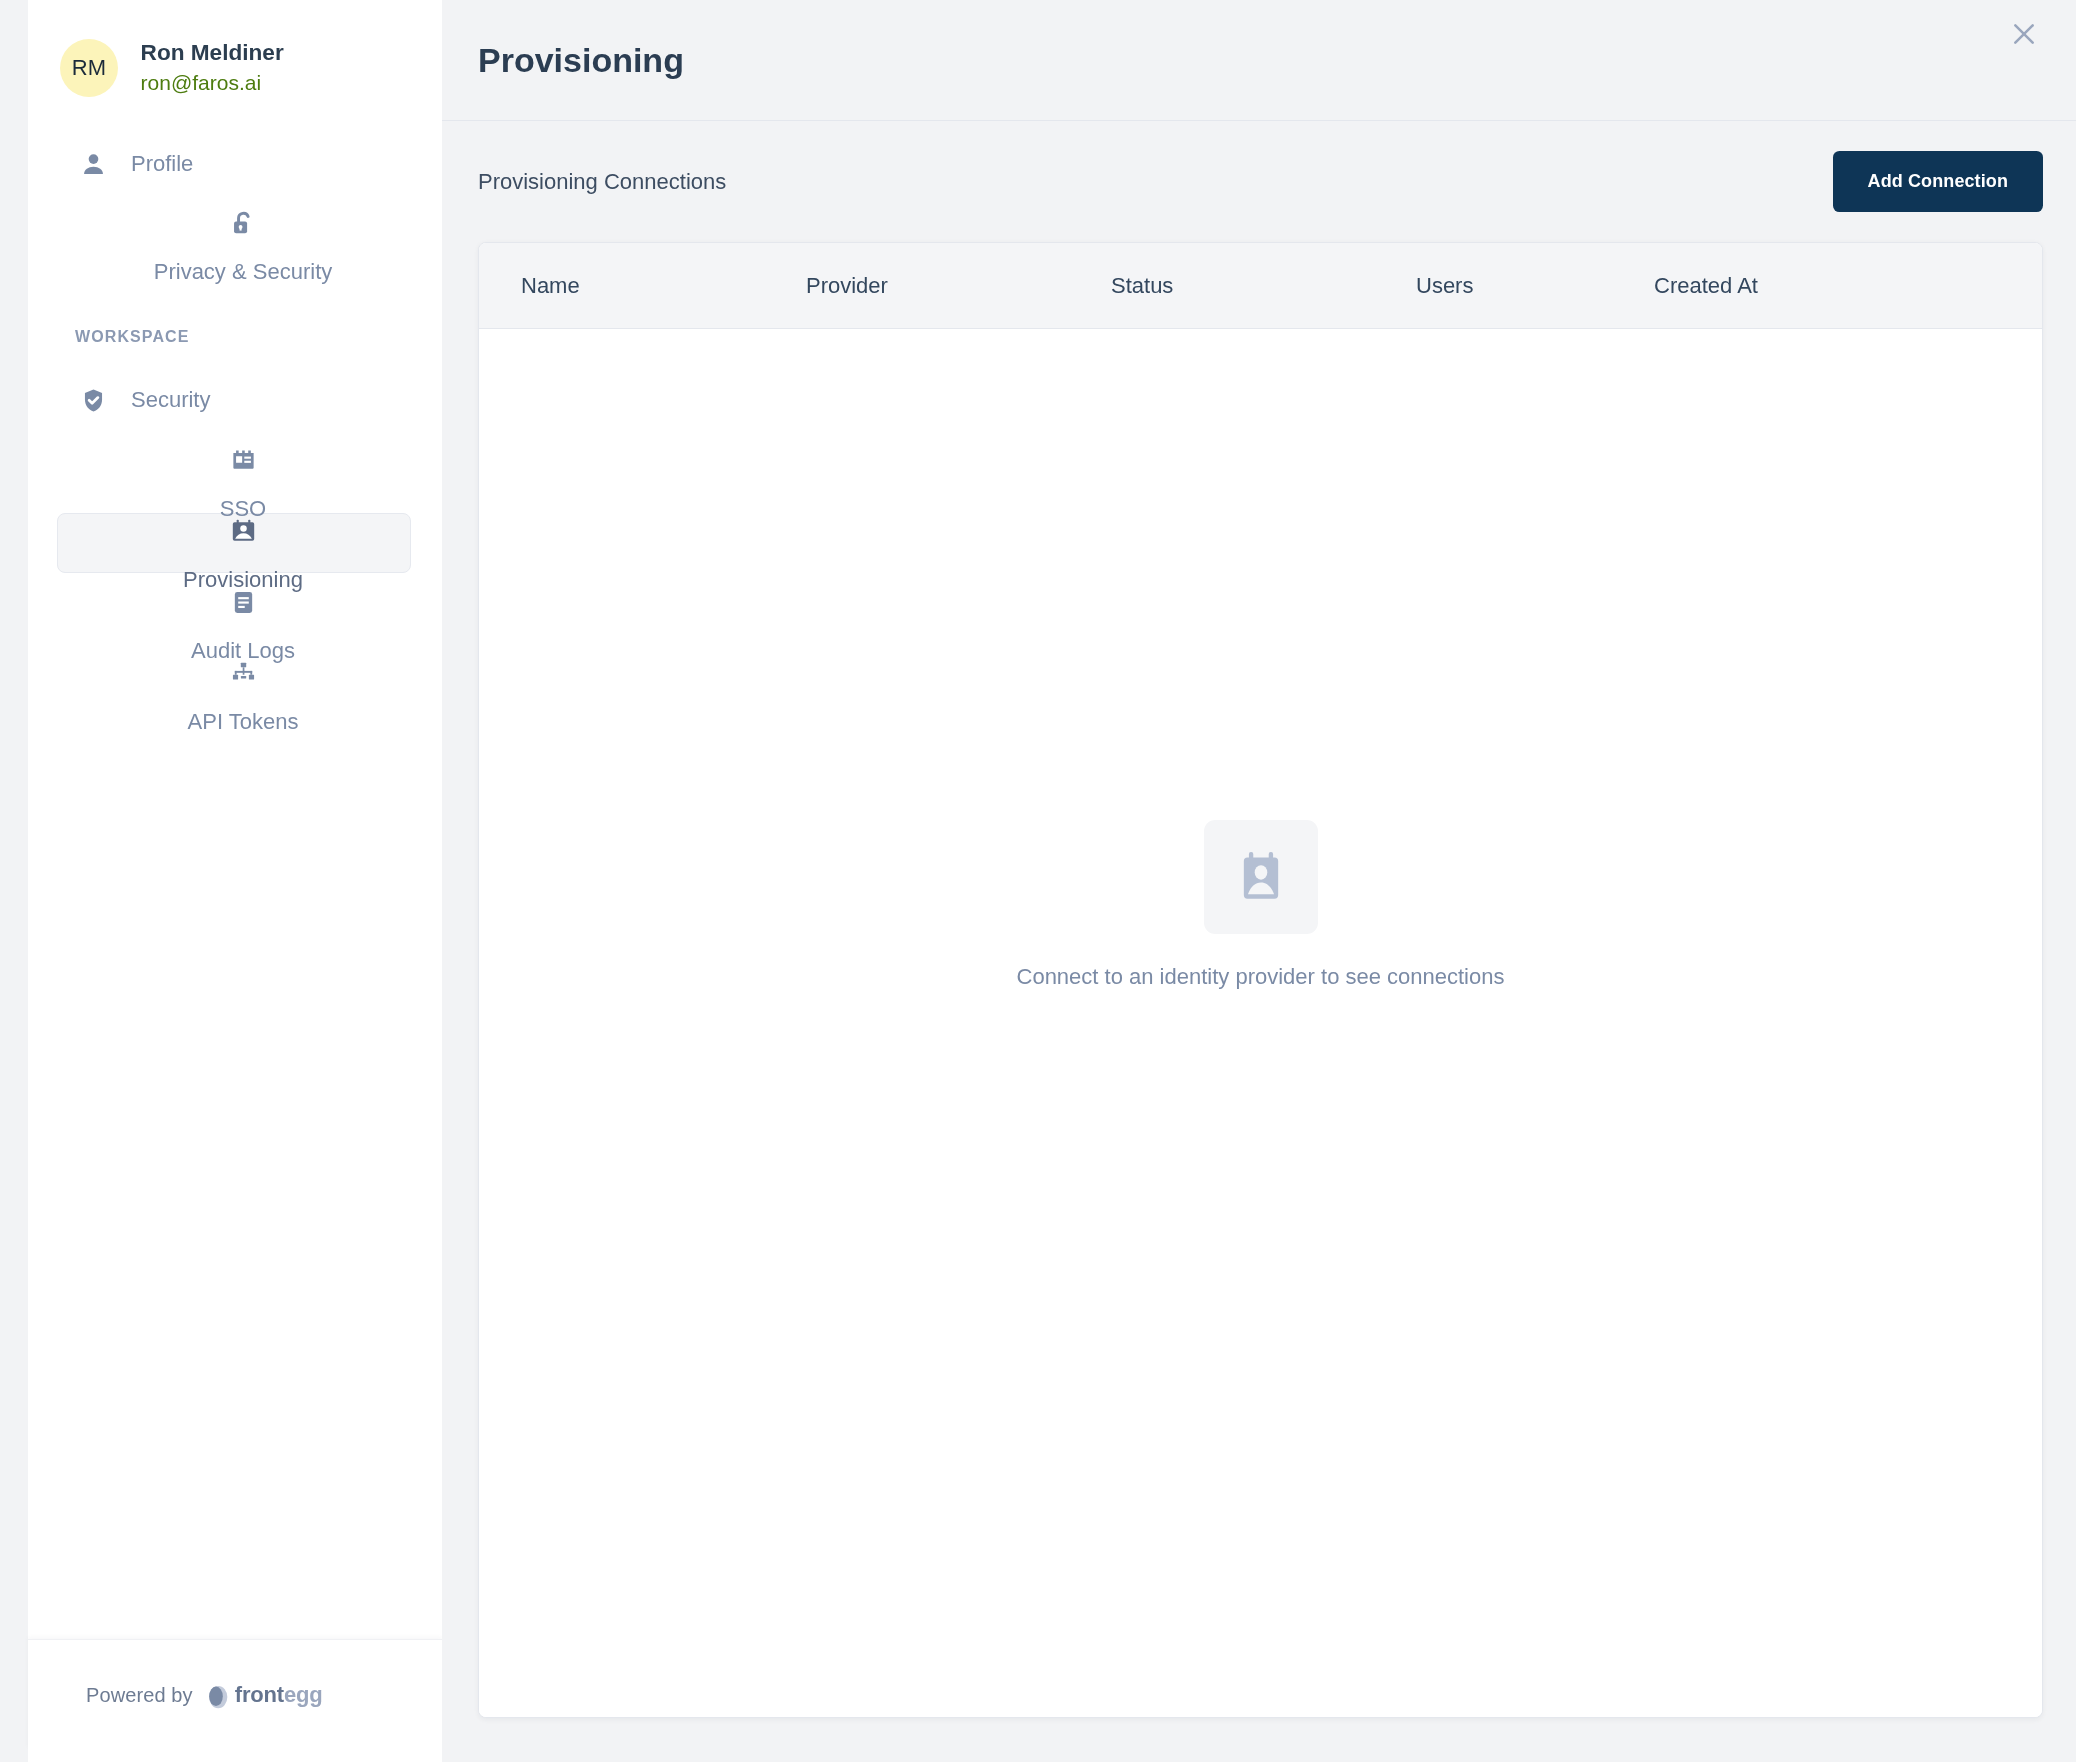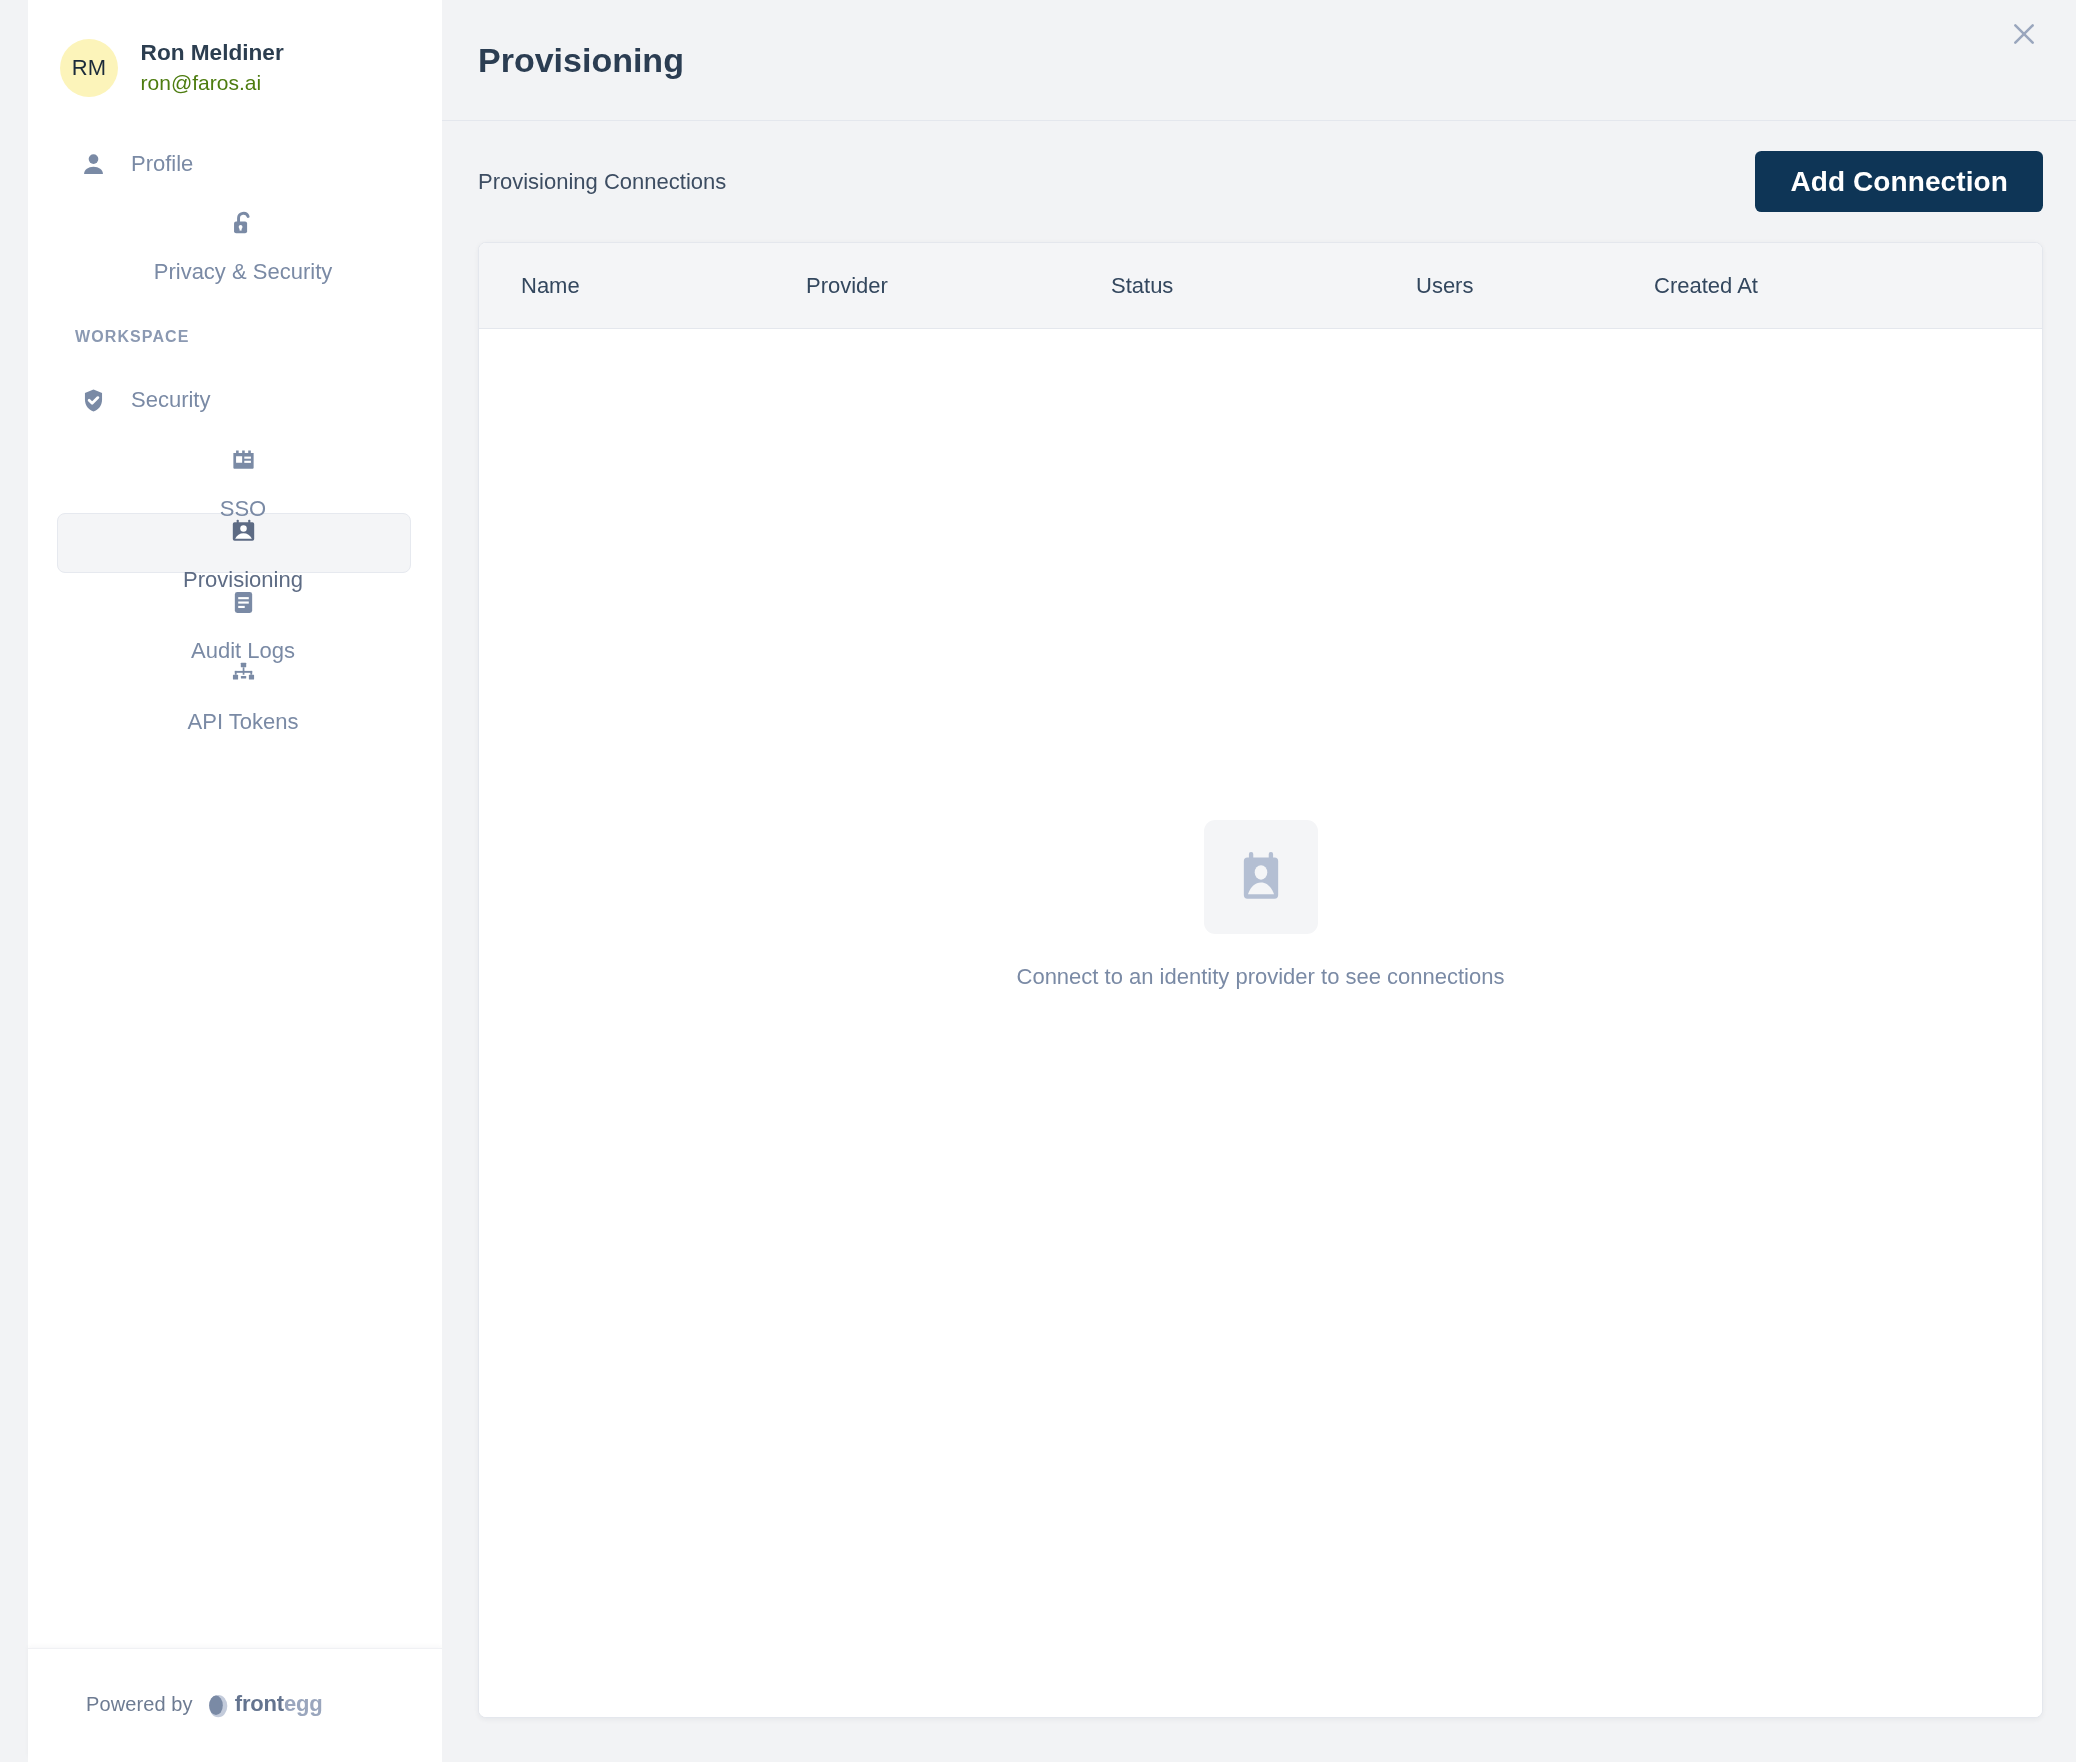"Add Connection" .add-btn { font-size: 28px -> 18px }
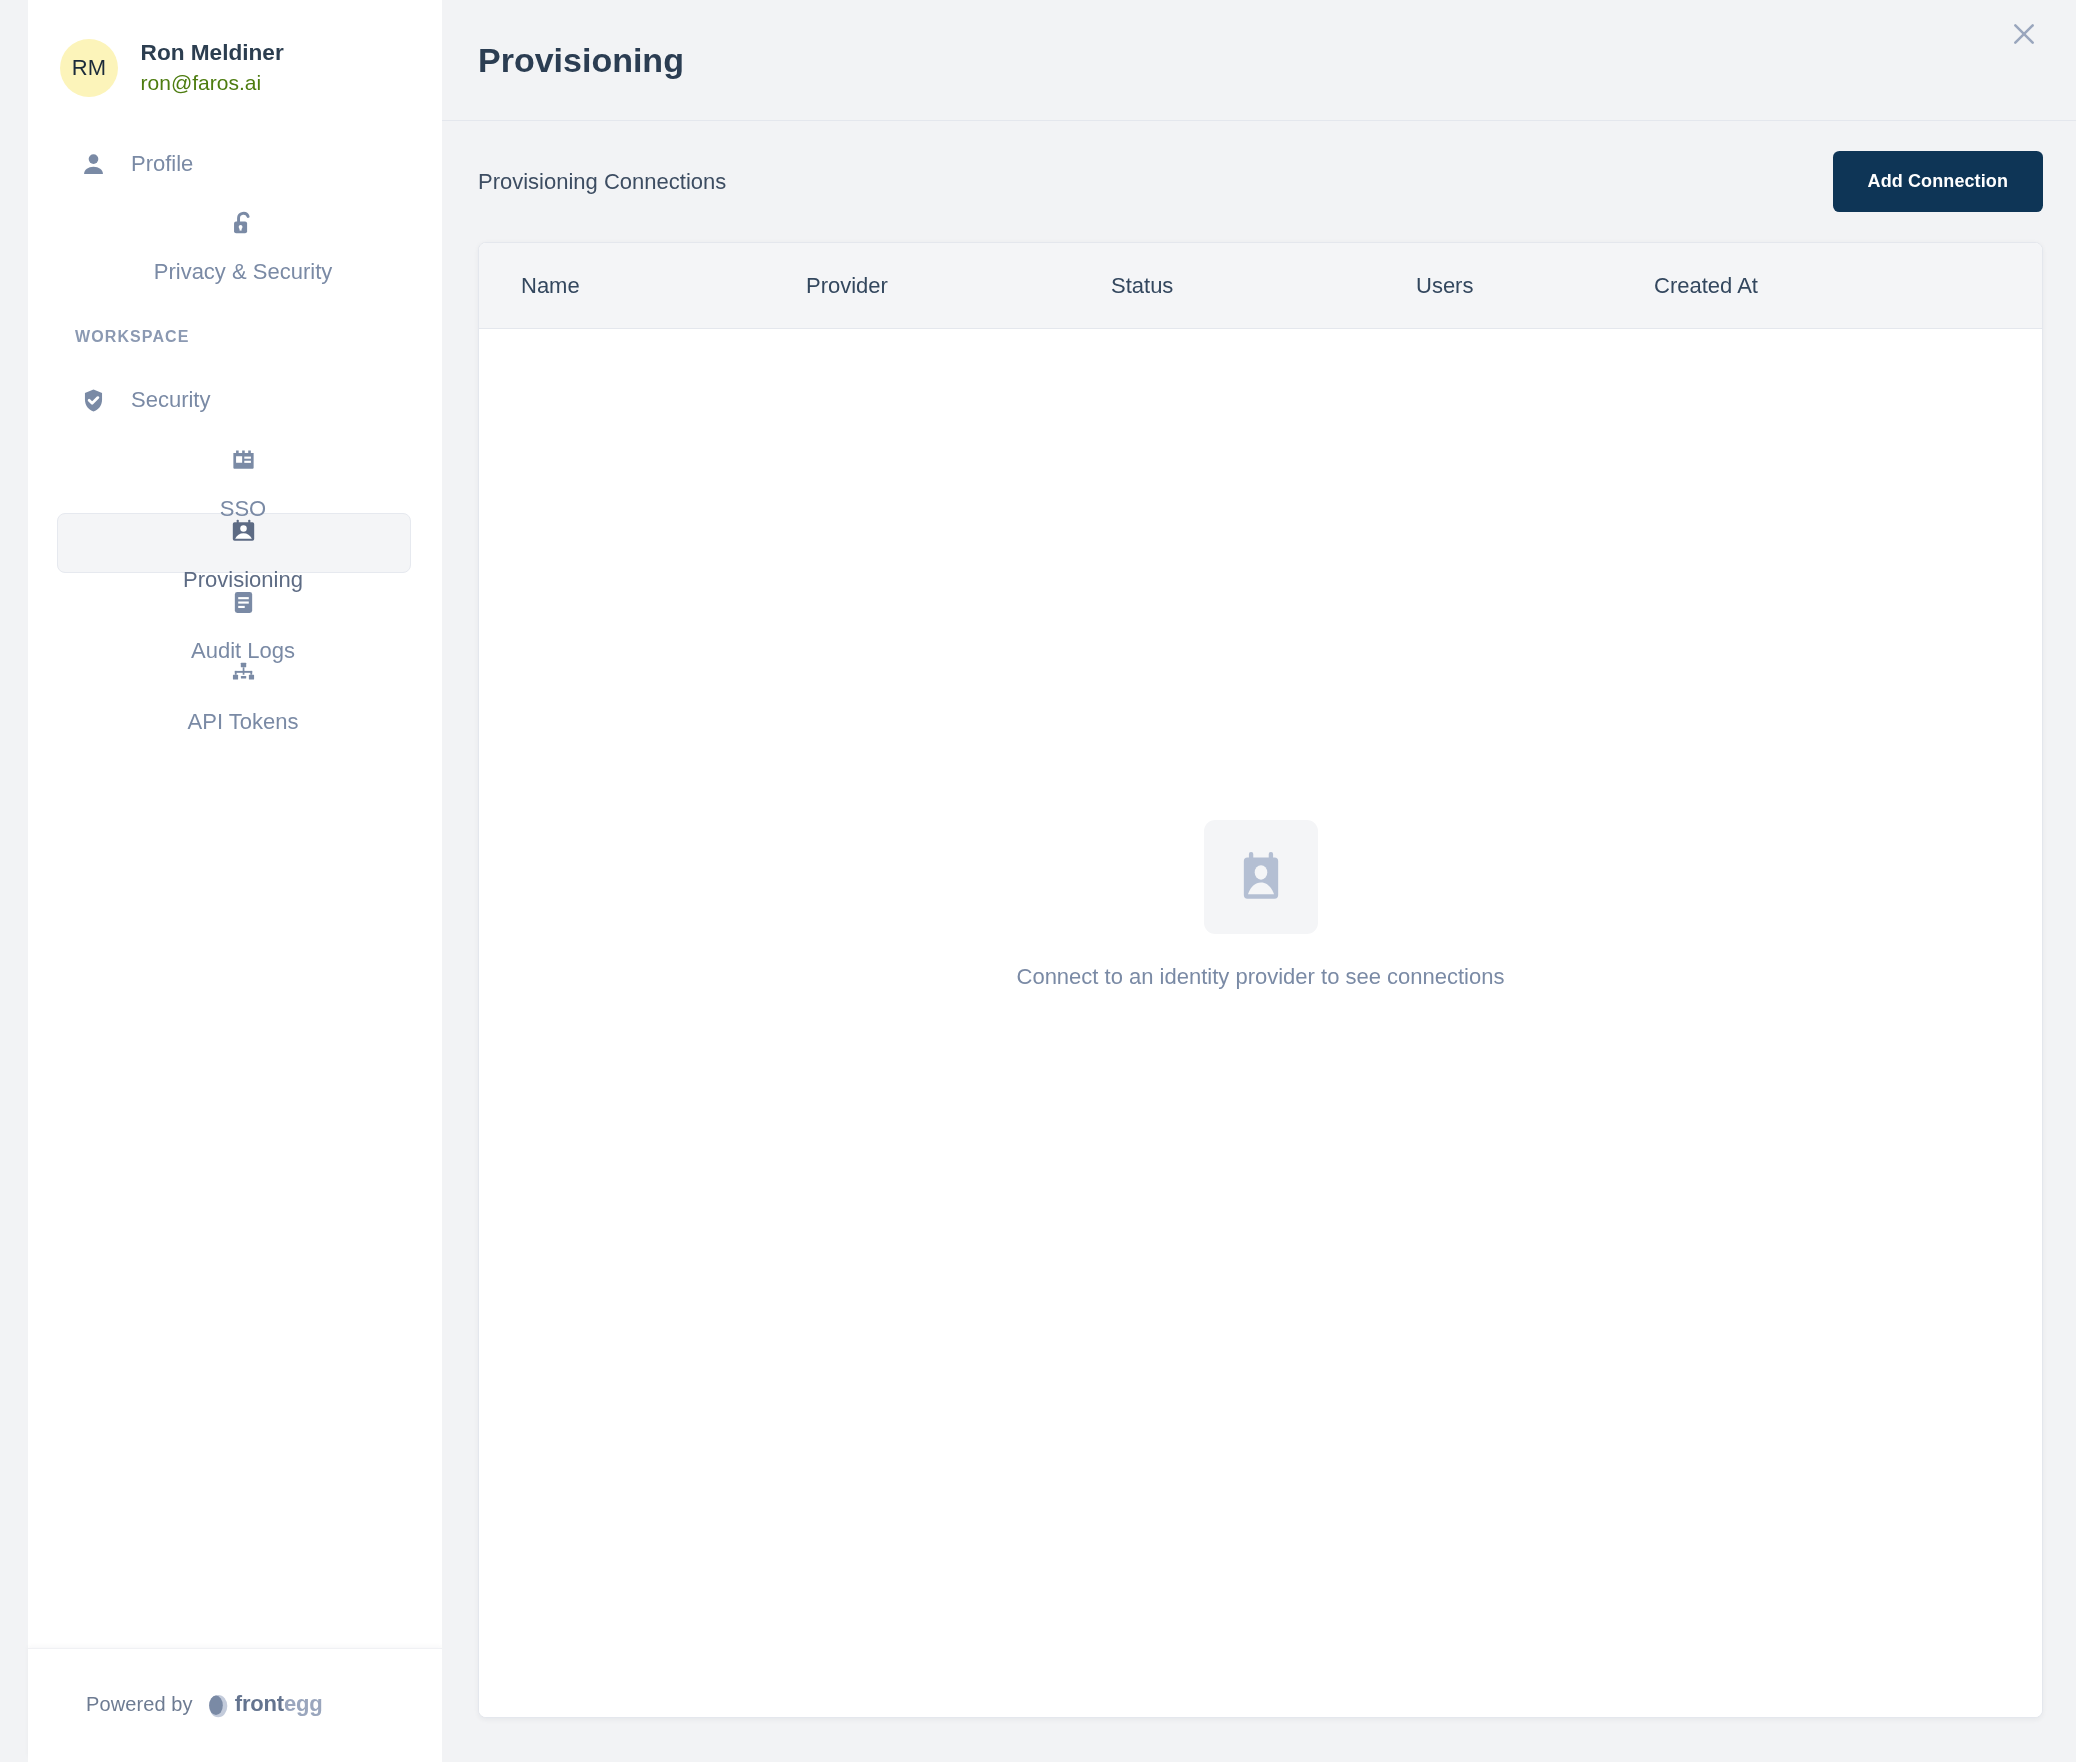"Powered by" .sidebar-footer { bottom: 3px -> 12px }
